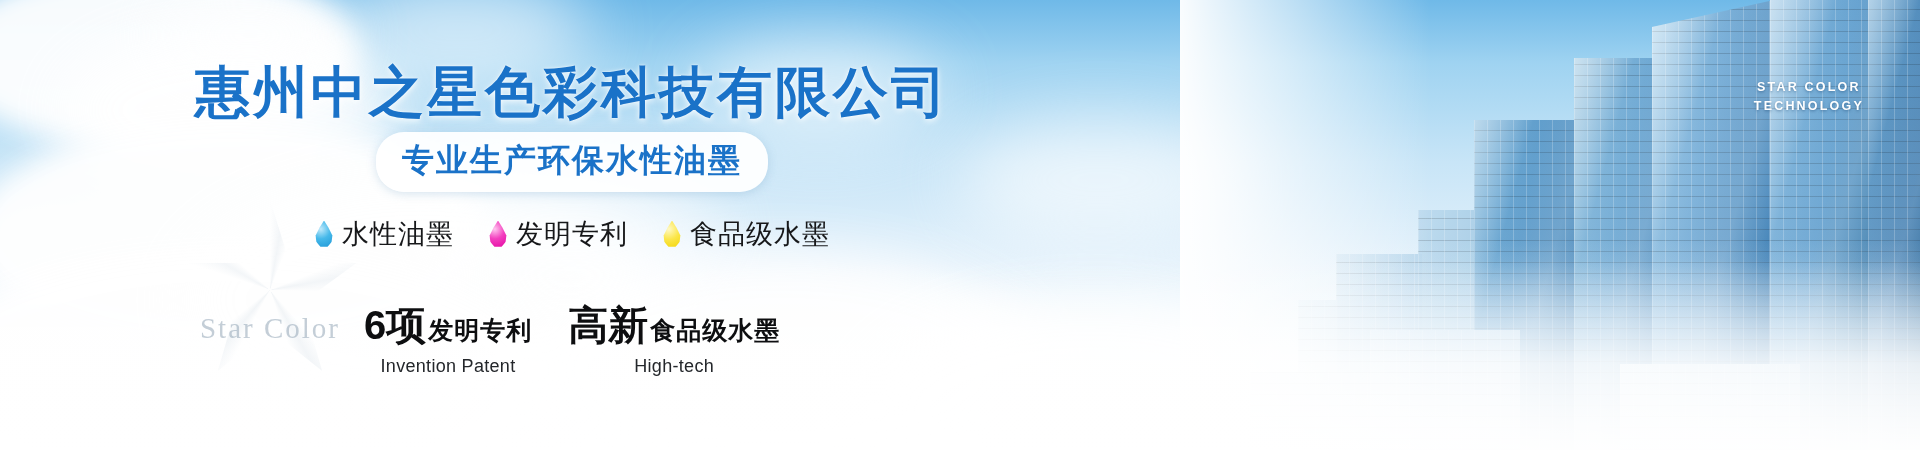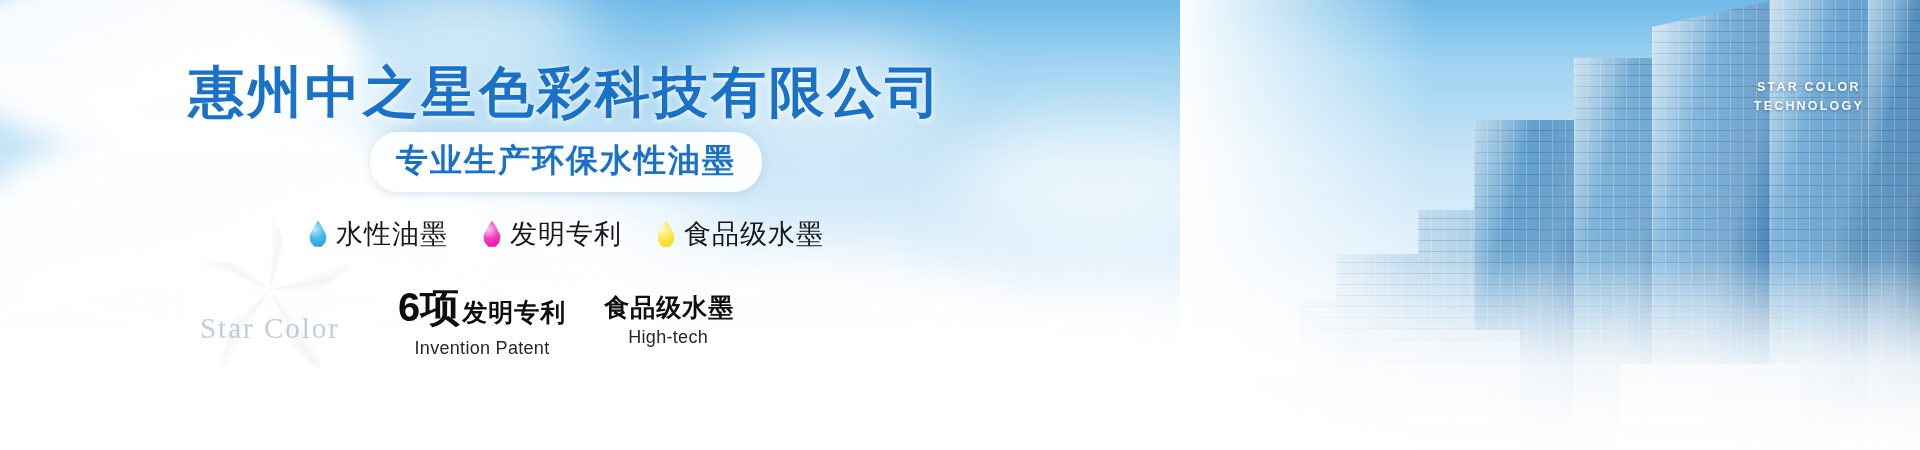"惠州中之星色彩科技有限公司" .content { left: 6px -> 12px }
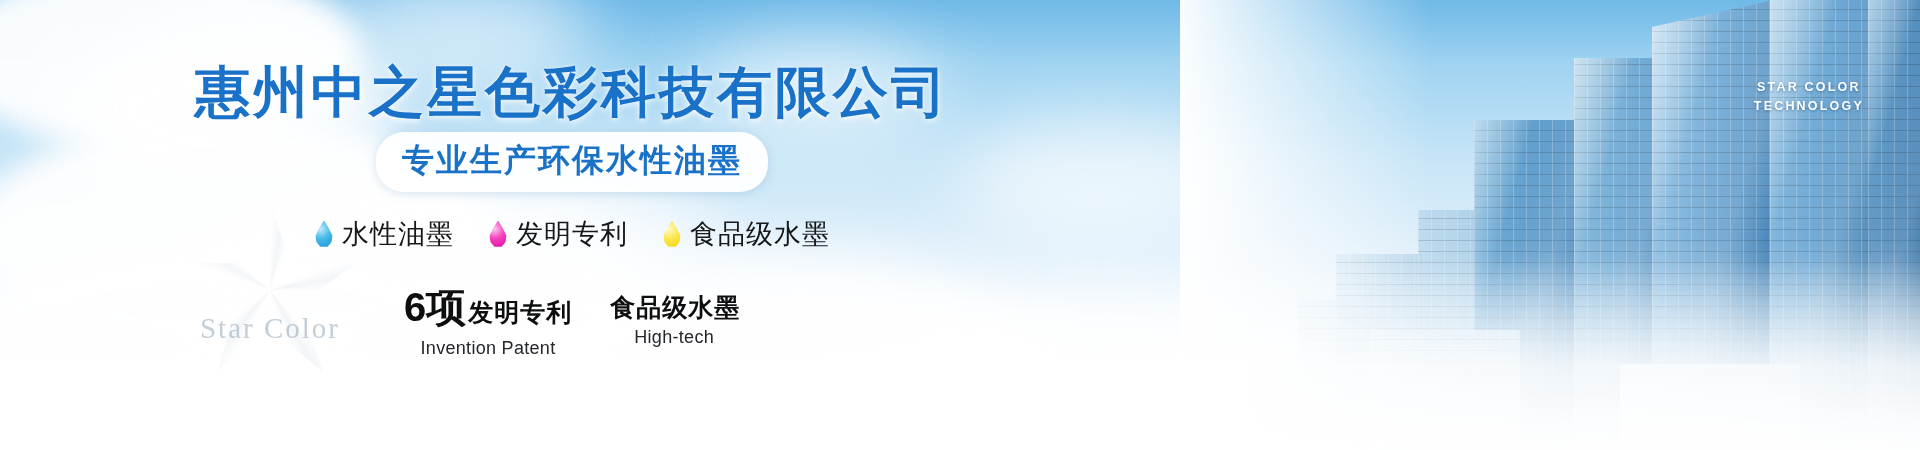"6项" .badges { align-items: center -> flex-end; margin-top: none -> 18px }
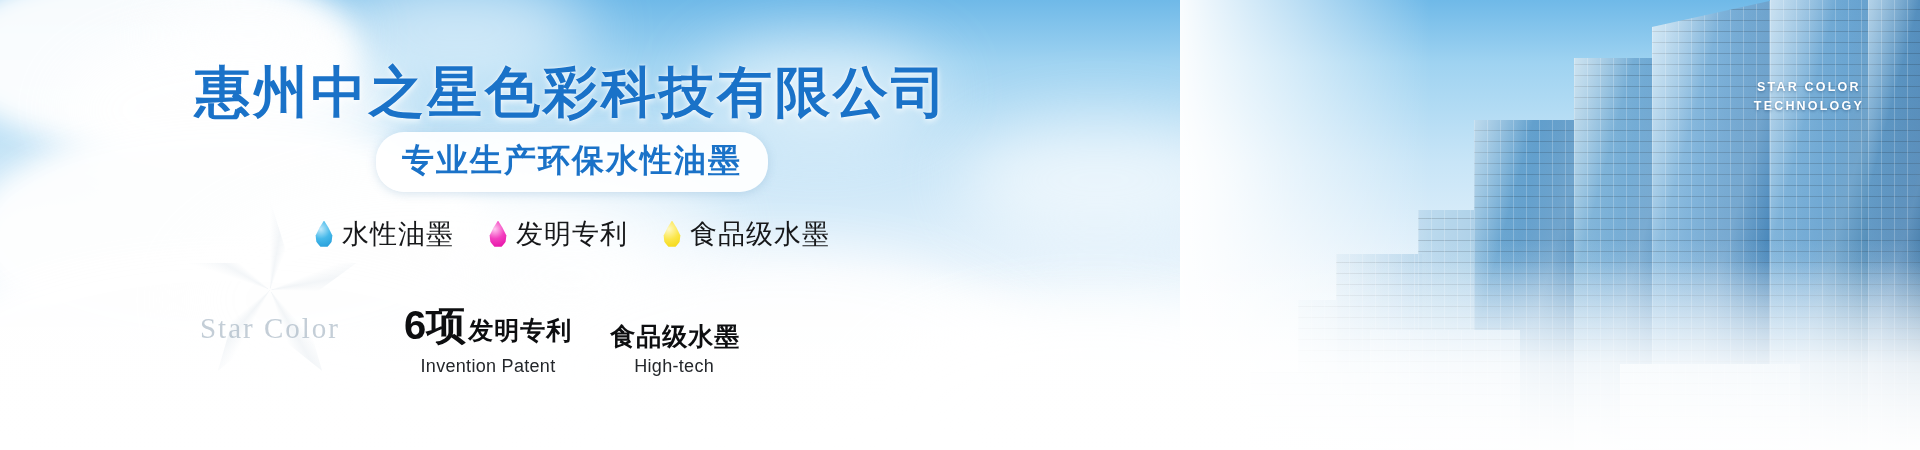"高新" span.badge-big { html: none -> <span>高新</span> }
